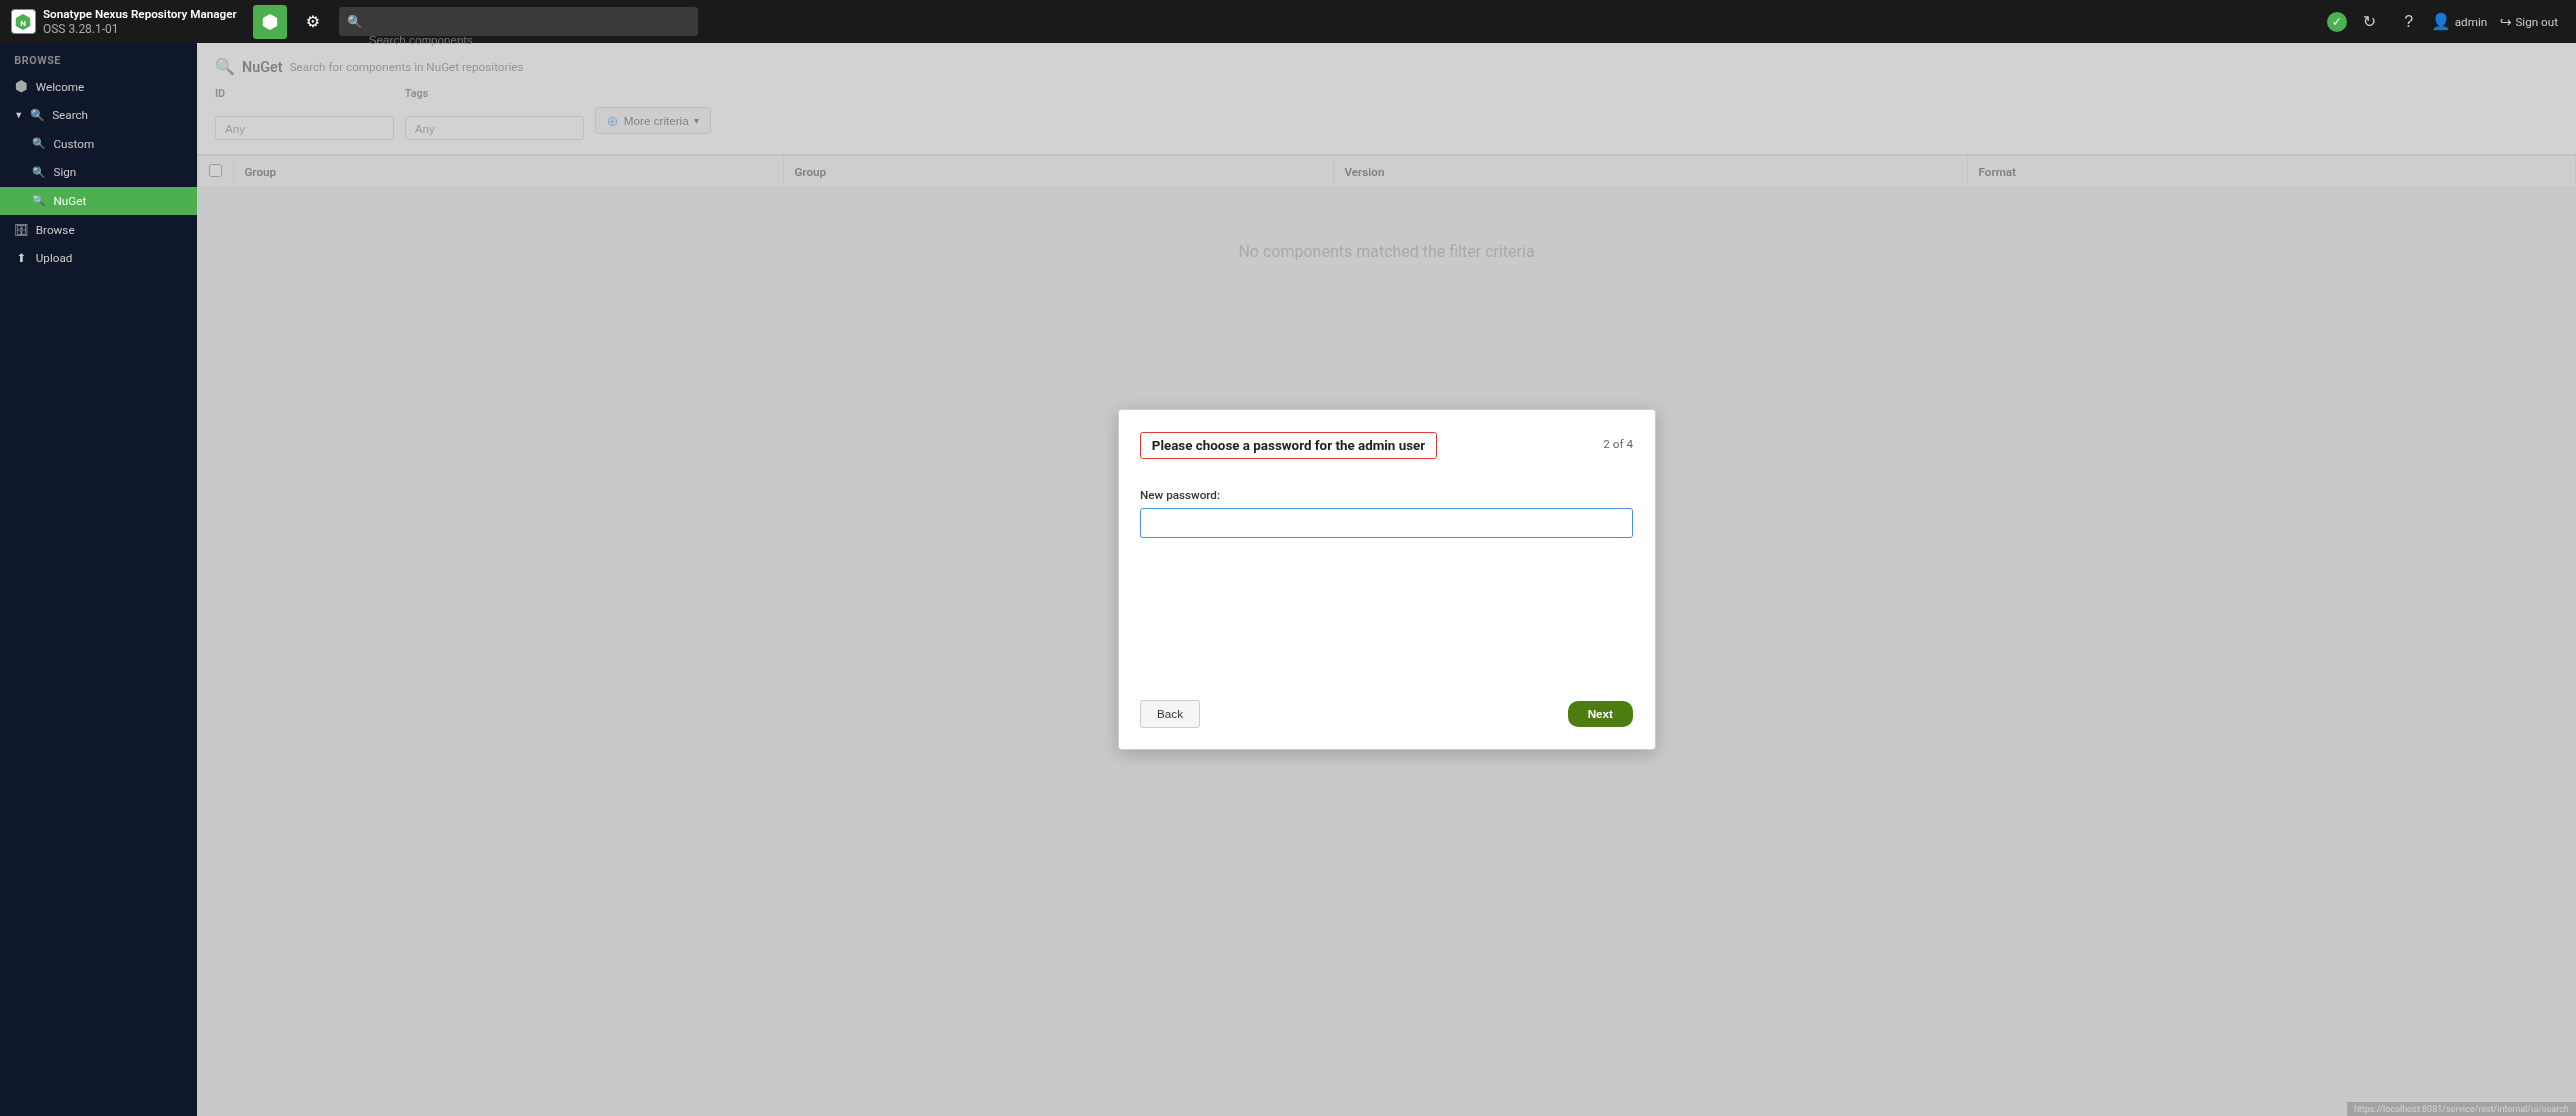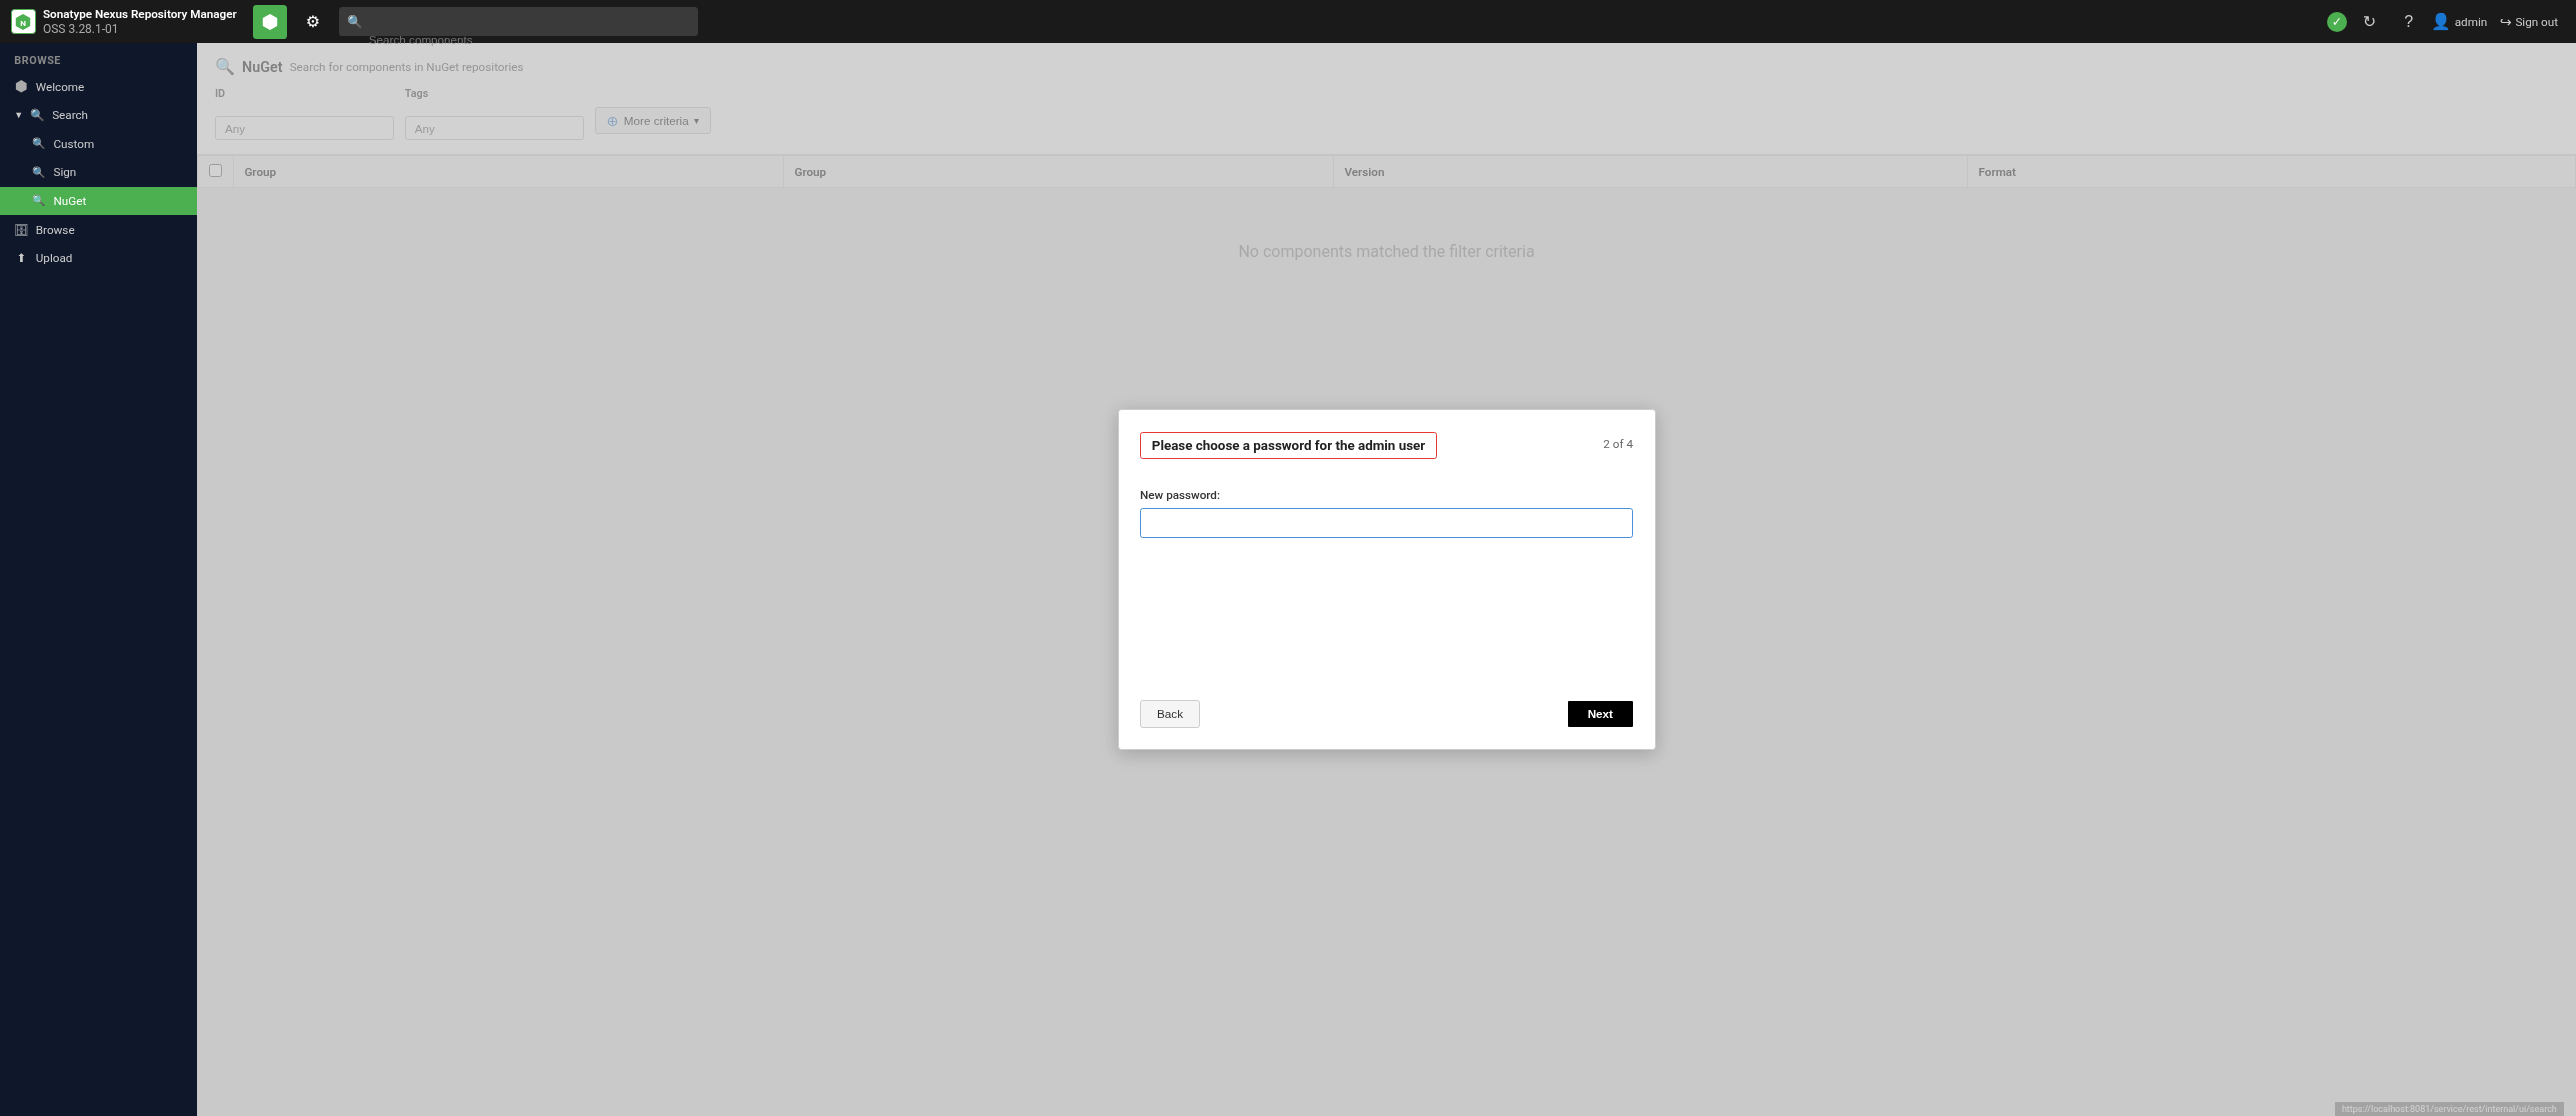"Next" .btn-next { background: #000000 -> #4d7c0f; border-radius: 1px -> 10px }
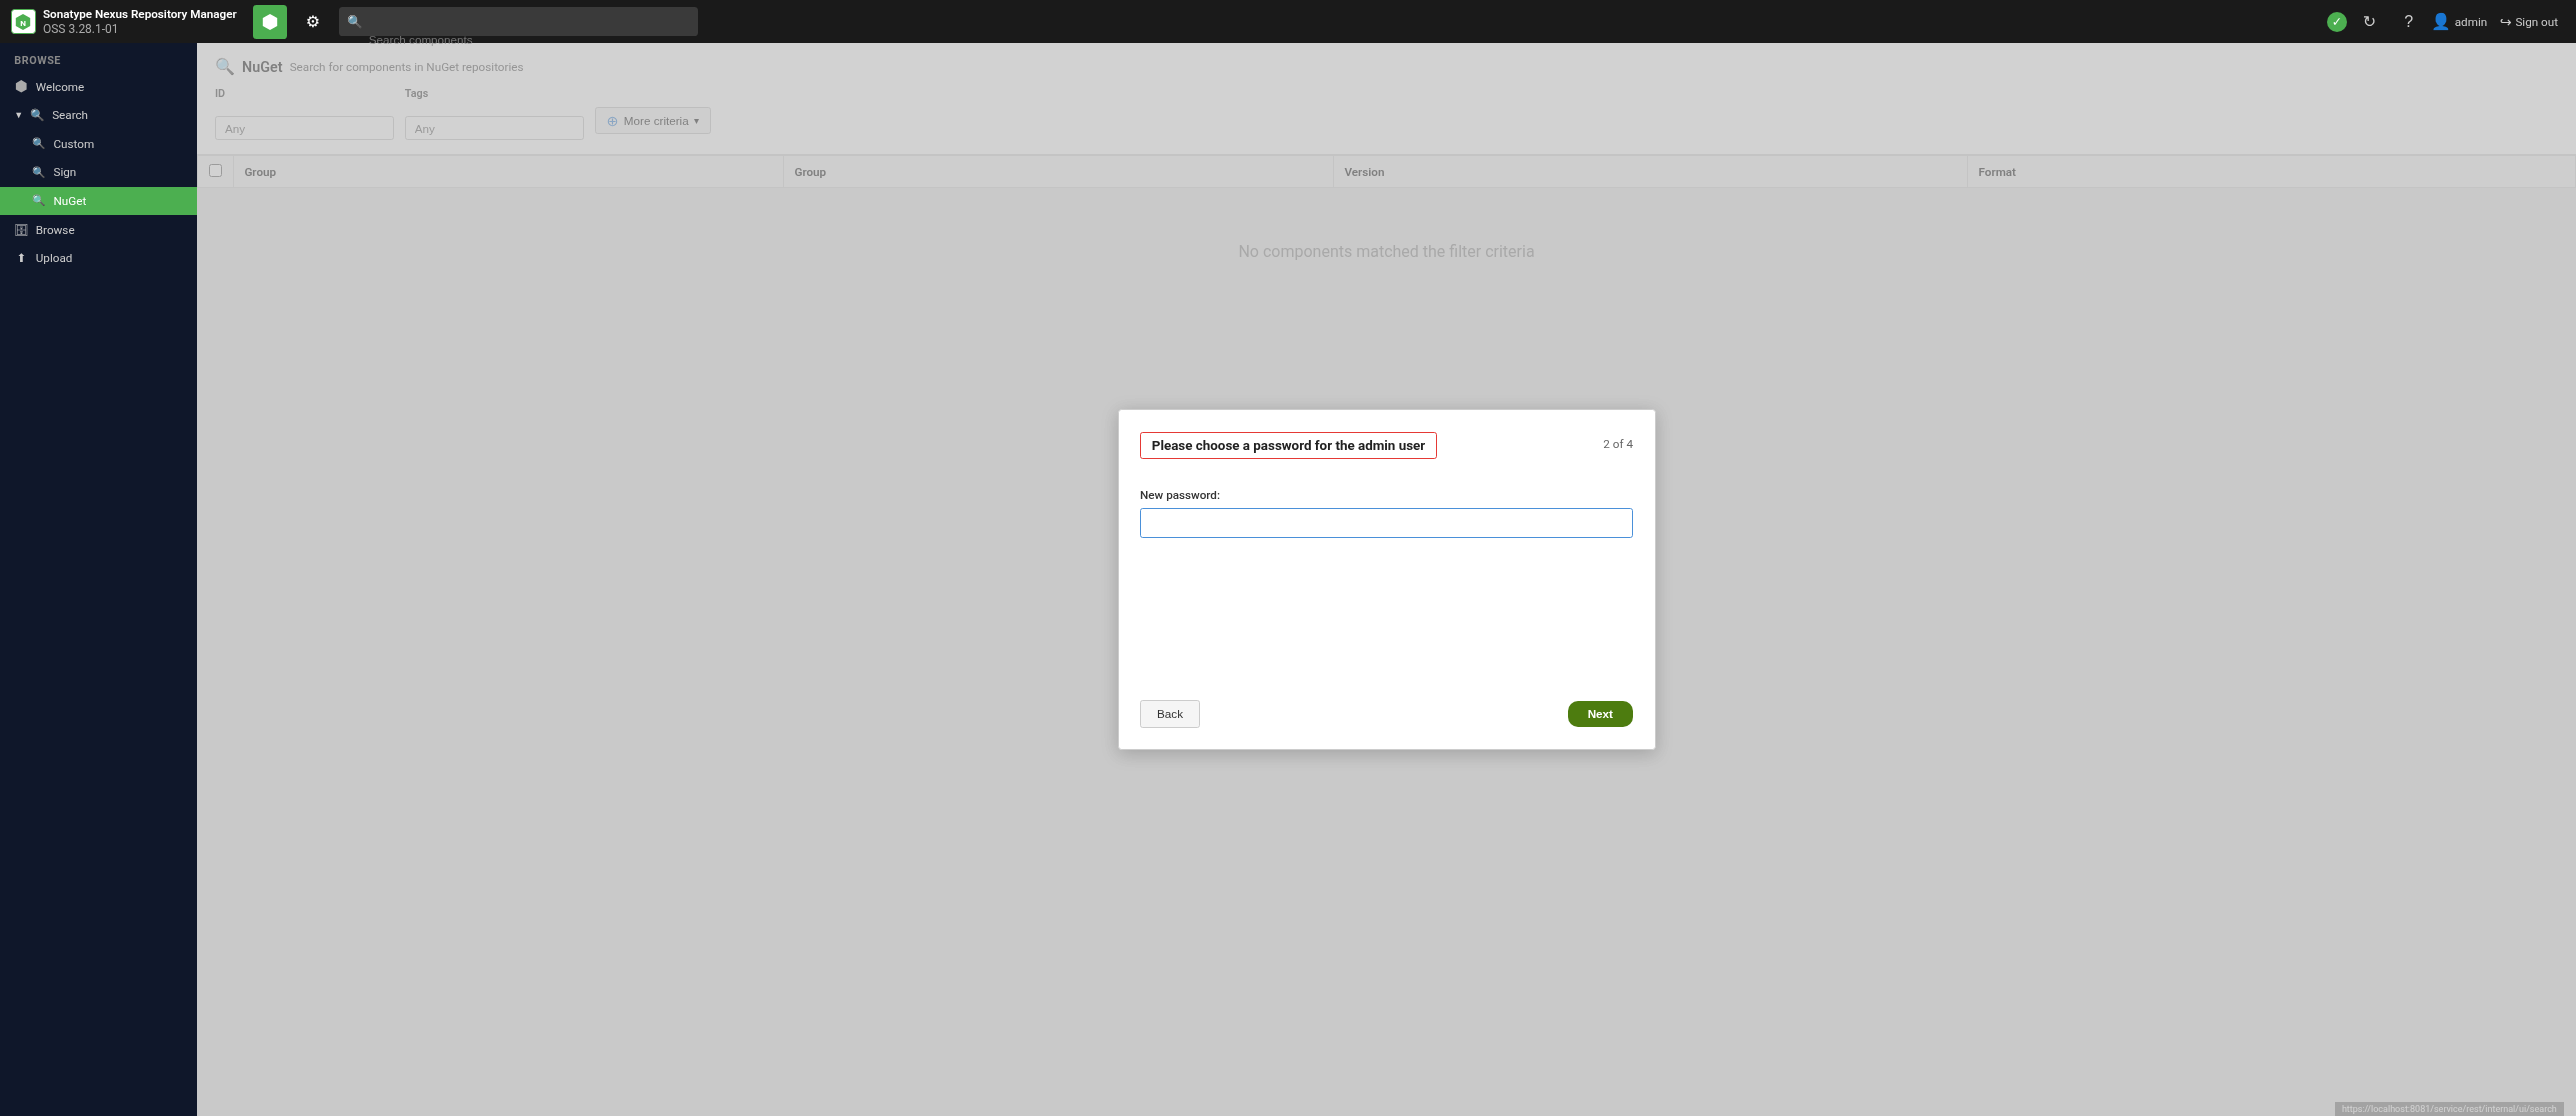"https://localhost:8081/service/rest/inte" .status-bar { right: 12px -> 0 }
